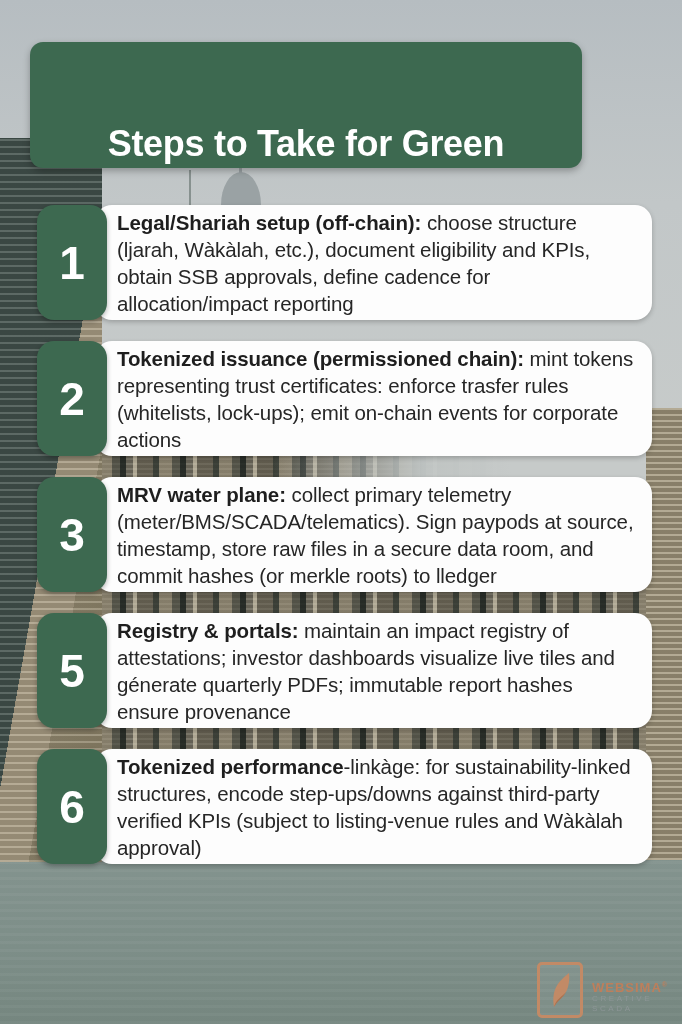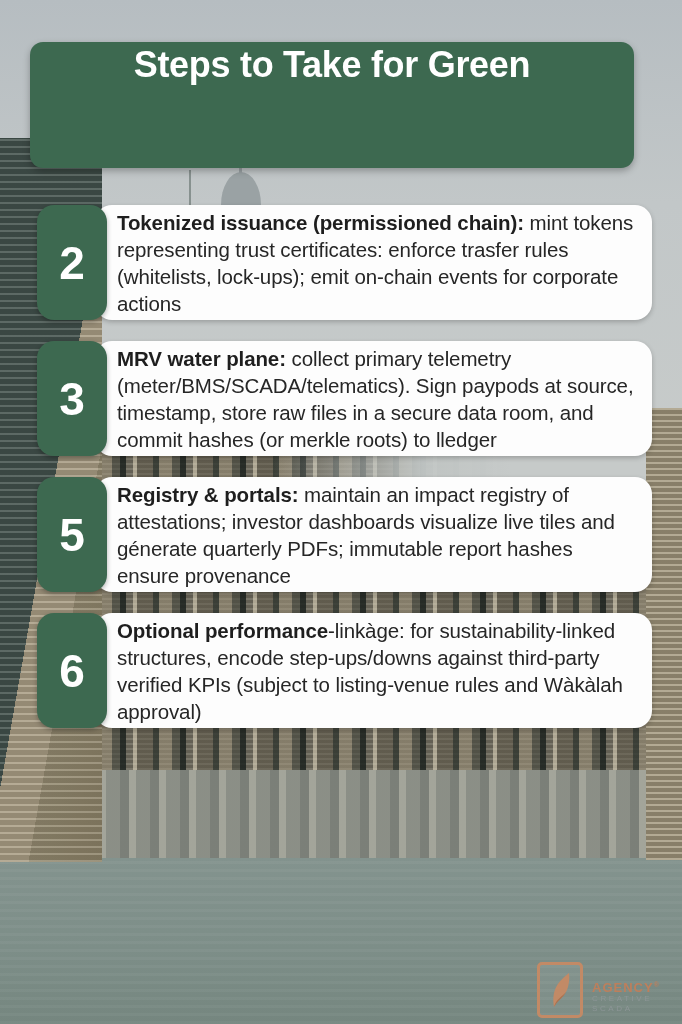"Steps to Take for Green" .title-box { align-items: flex-start -> flex-end; width: 604px -> 552px }
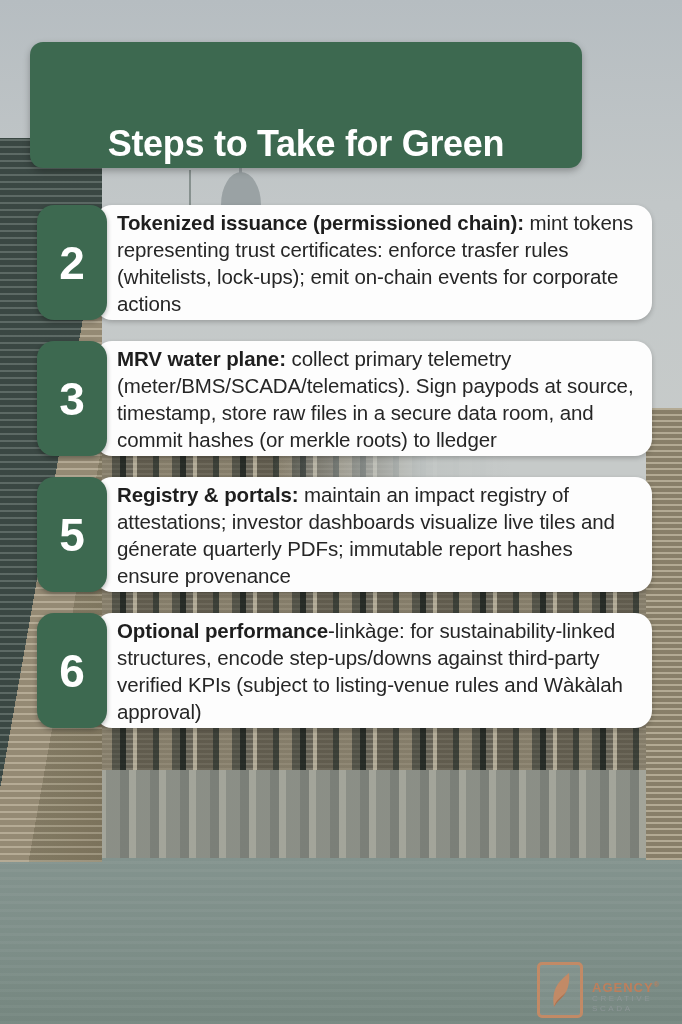"Legal/Shariah setup (off-chain): choose" div.step { html: none -> <div> <div> <p><strong>Legal/Shariah setup (off-chain):</strong><span> choose structure (ljarah, Wàkàlah, etc.), document eligibility and KPIs, obtain SSB approvals, define cadence for allocation/impact reporting</span></p> </div> <div>1</div> </div> }
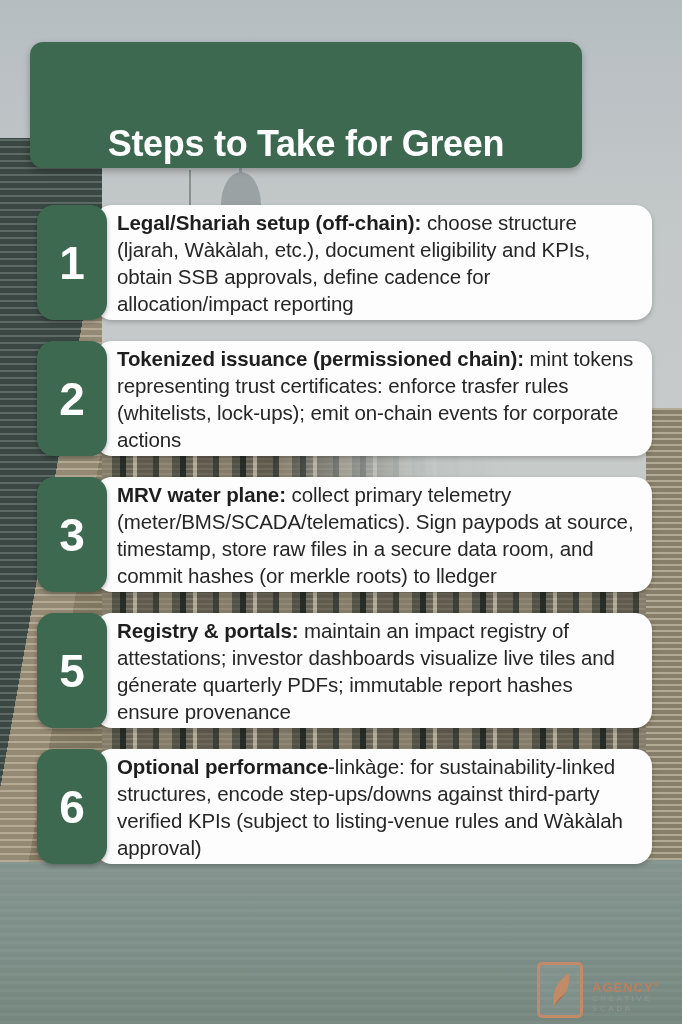"Optional performance" strong { text: Optional -> Tokenized }
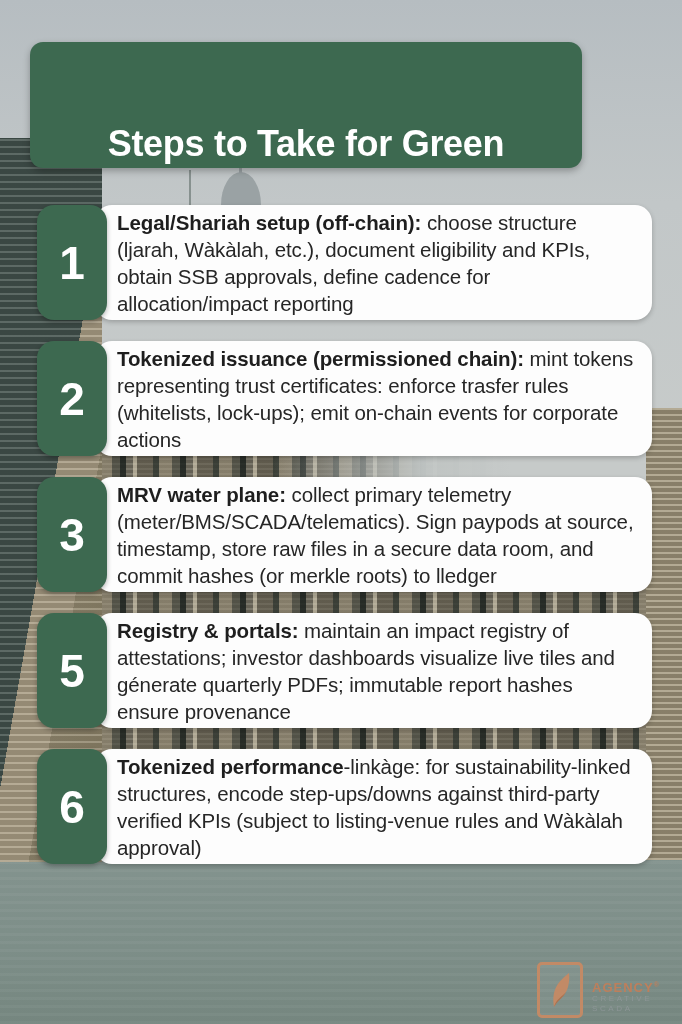"AGENCY" span { text: AGENCY -> WEBSIMA }
